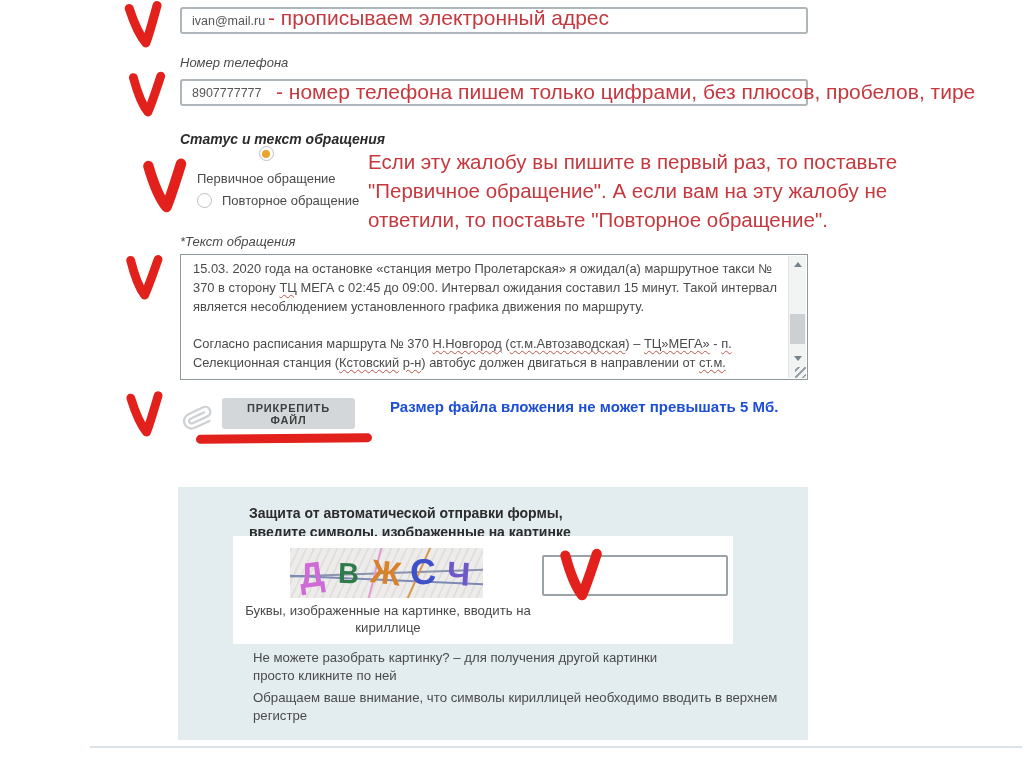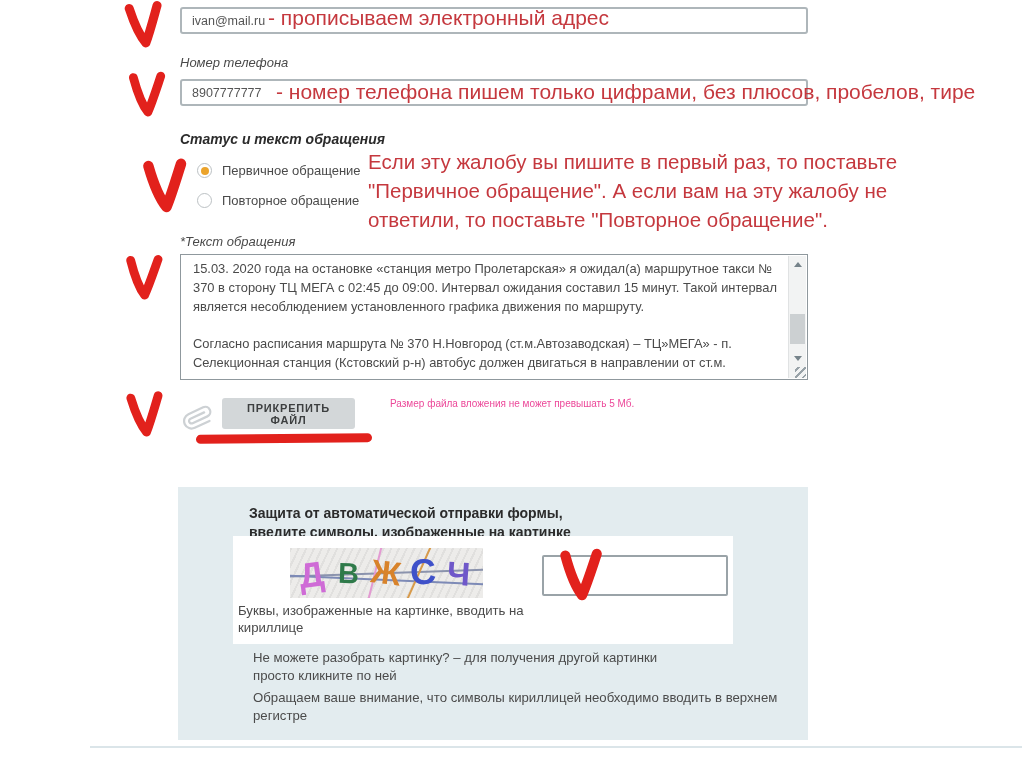"Первичное обращение" div.radio-row { flex-direction: none -> column; top: 163px -> 146px }
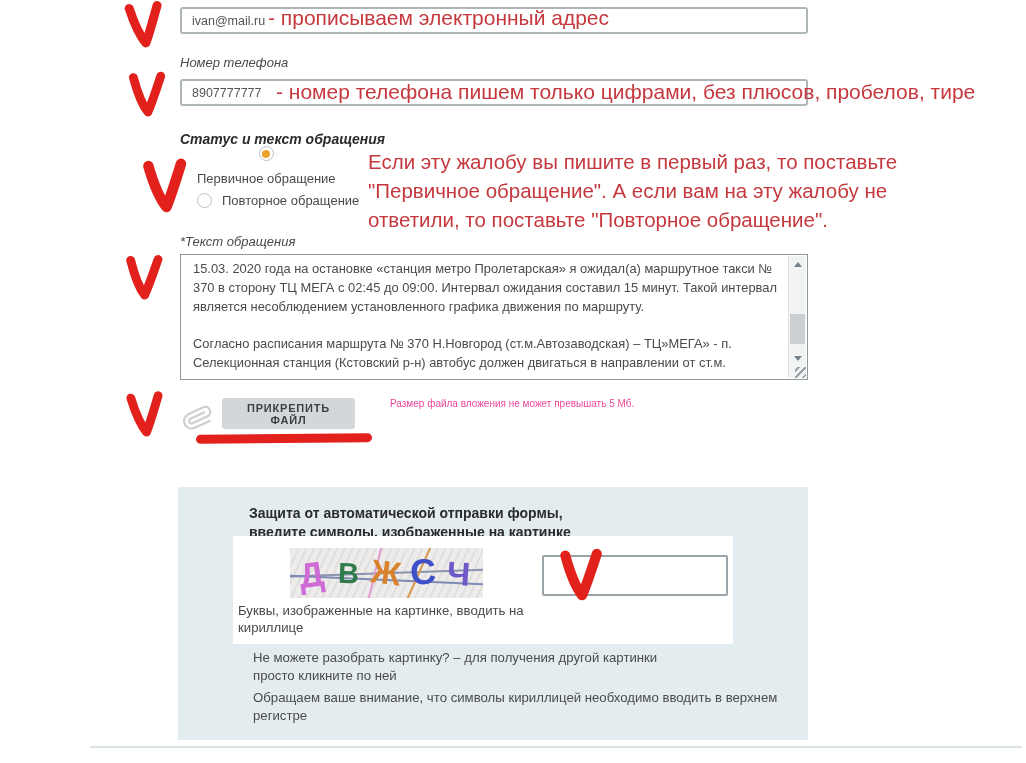"ТЦ" .missp { text-decoration: none -> underline }
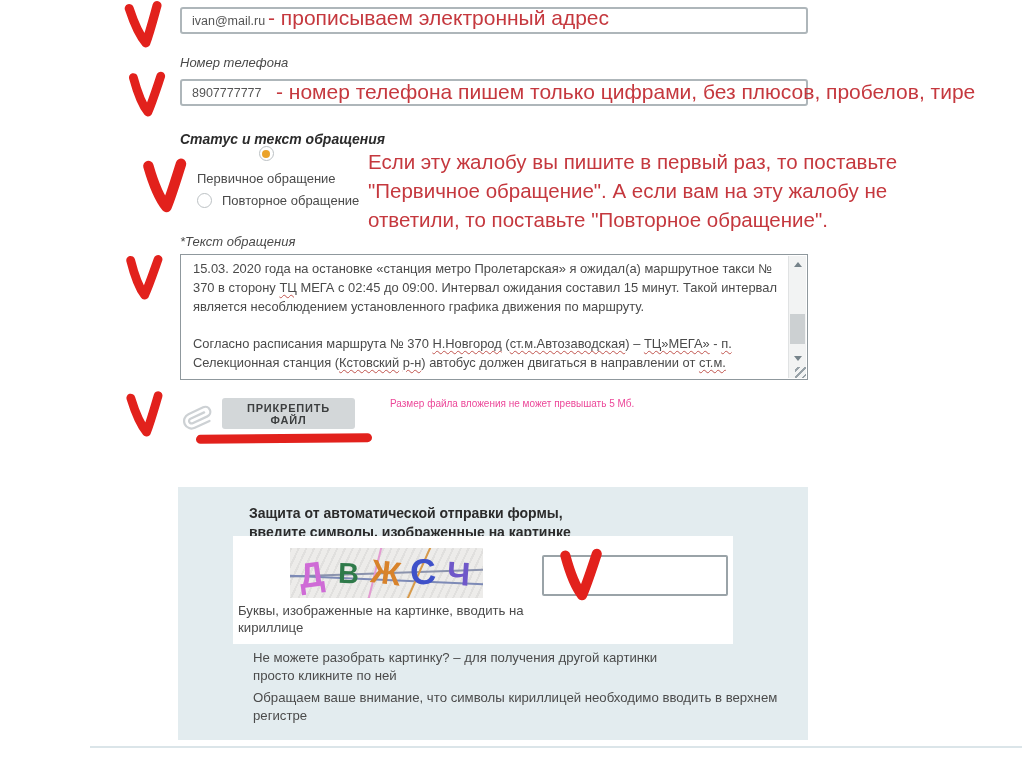"Размер файла вложения не может" .note { color: #ec4899 -> #1d4ed8; font-size: 10px -> 15px; font-weight: none -> bold }
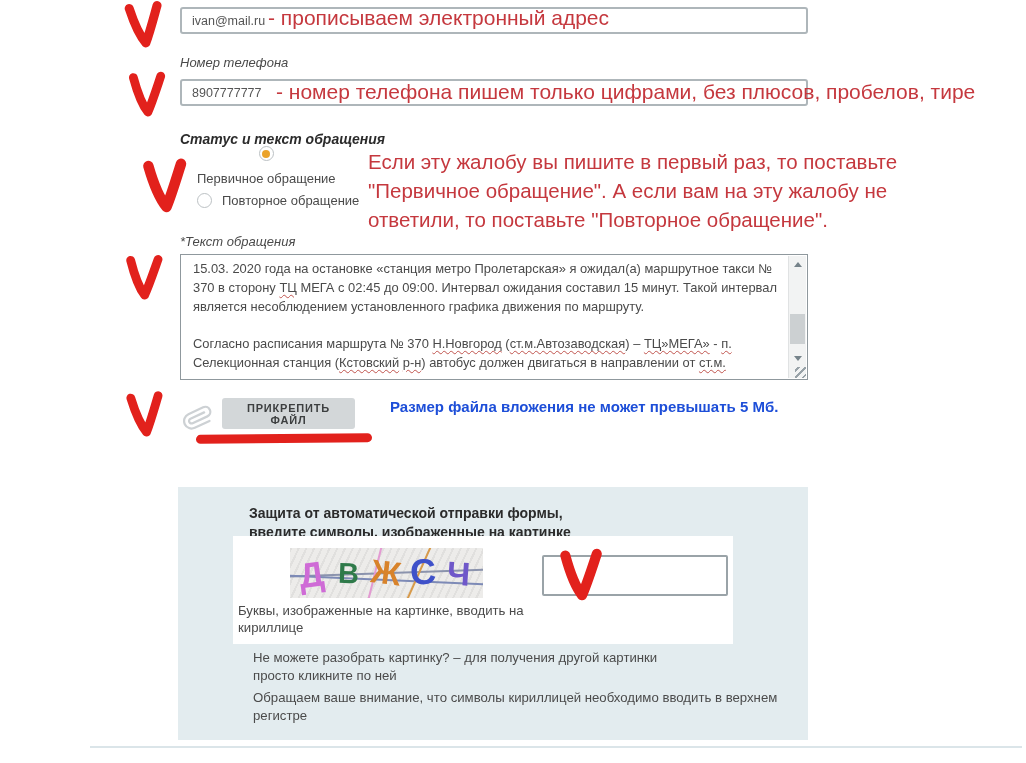"Буквы, изображенные на картинке, вводить" #captcha-caption { text-align: none -> center }
